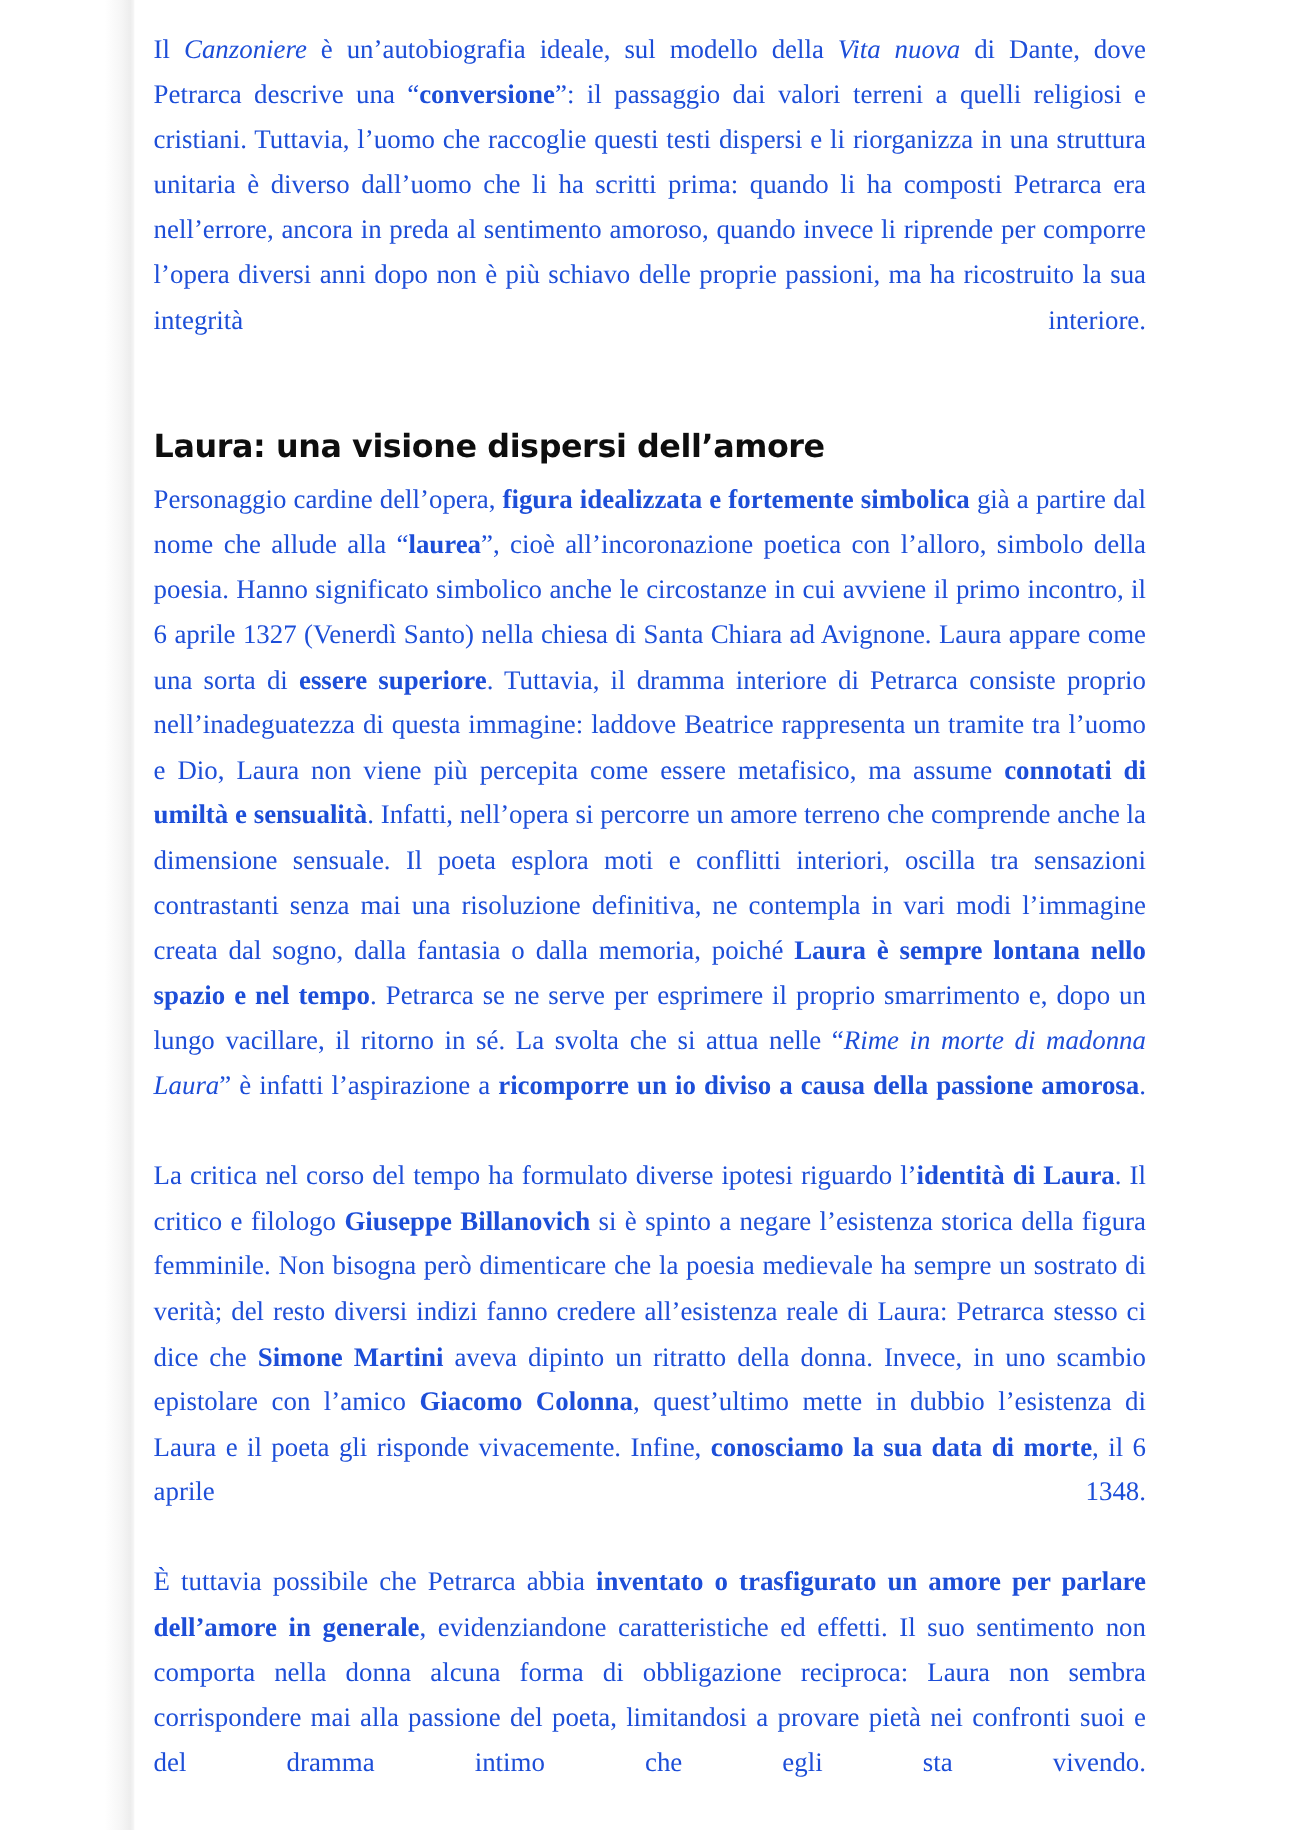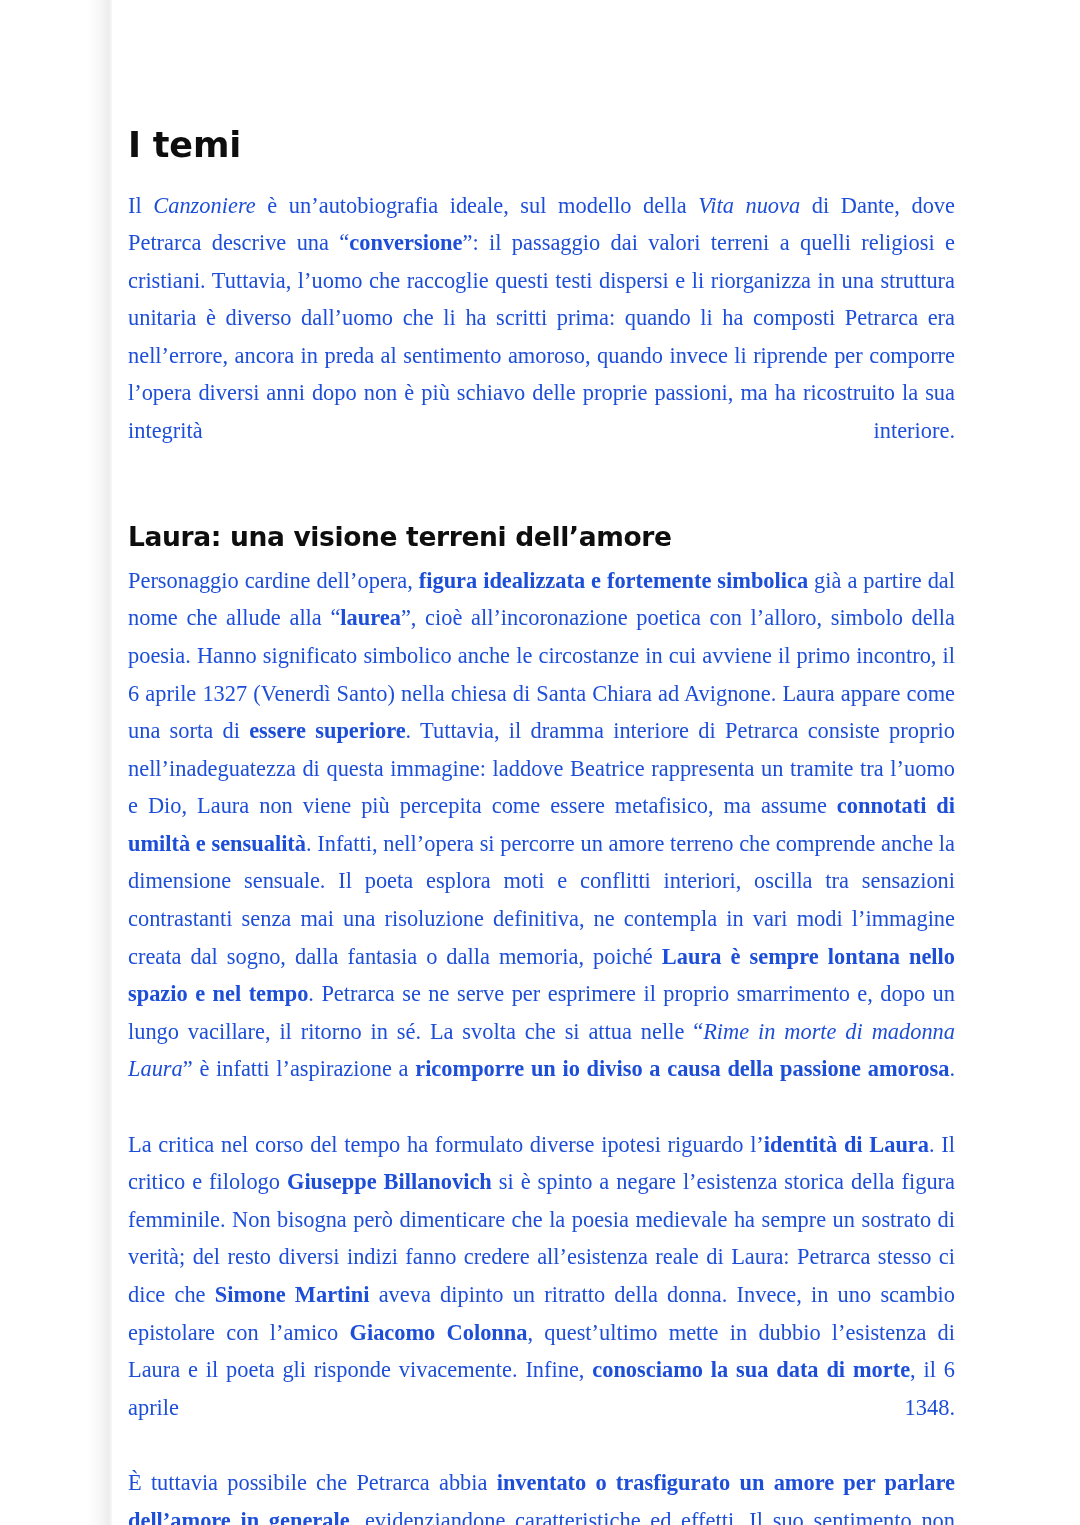"I temi" h1.doc-title { html: <h1>I temi</h1> -> none }
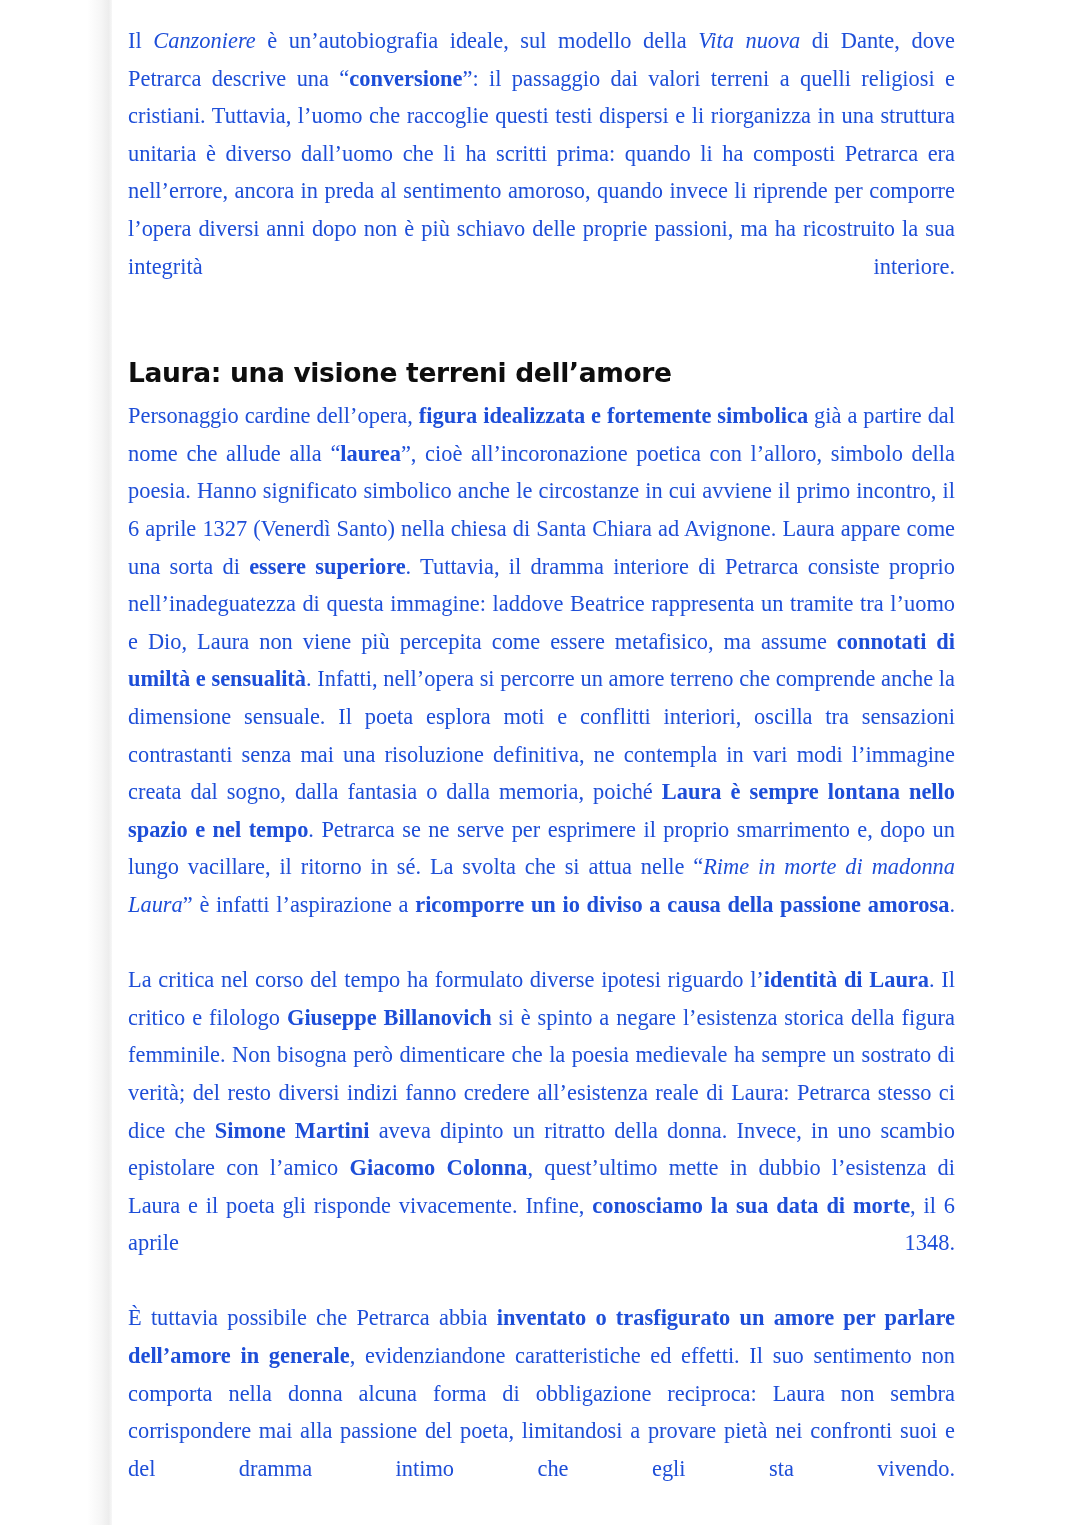"Laura: una visione terreni dell’amore" h2.section-title { text: terreni -> dispersi }
